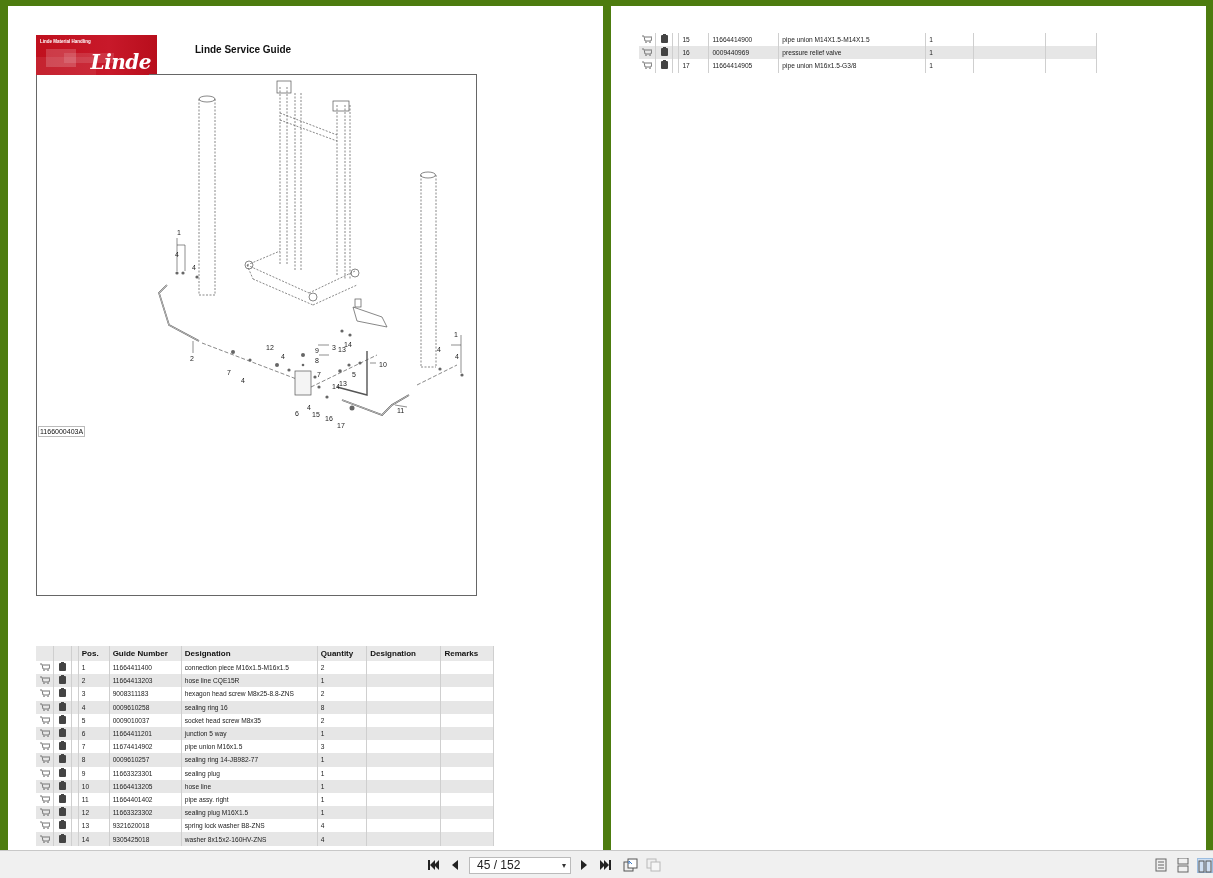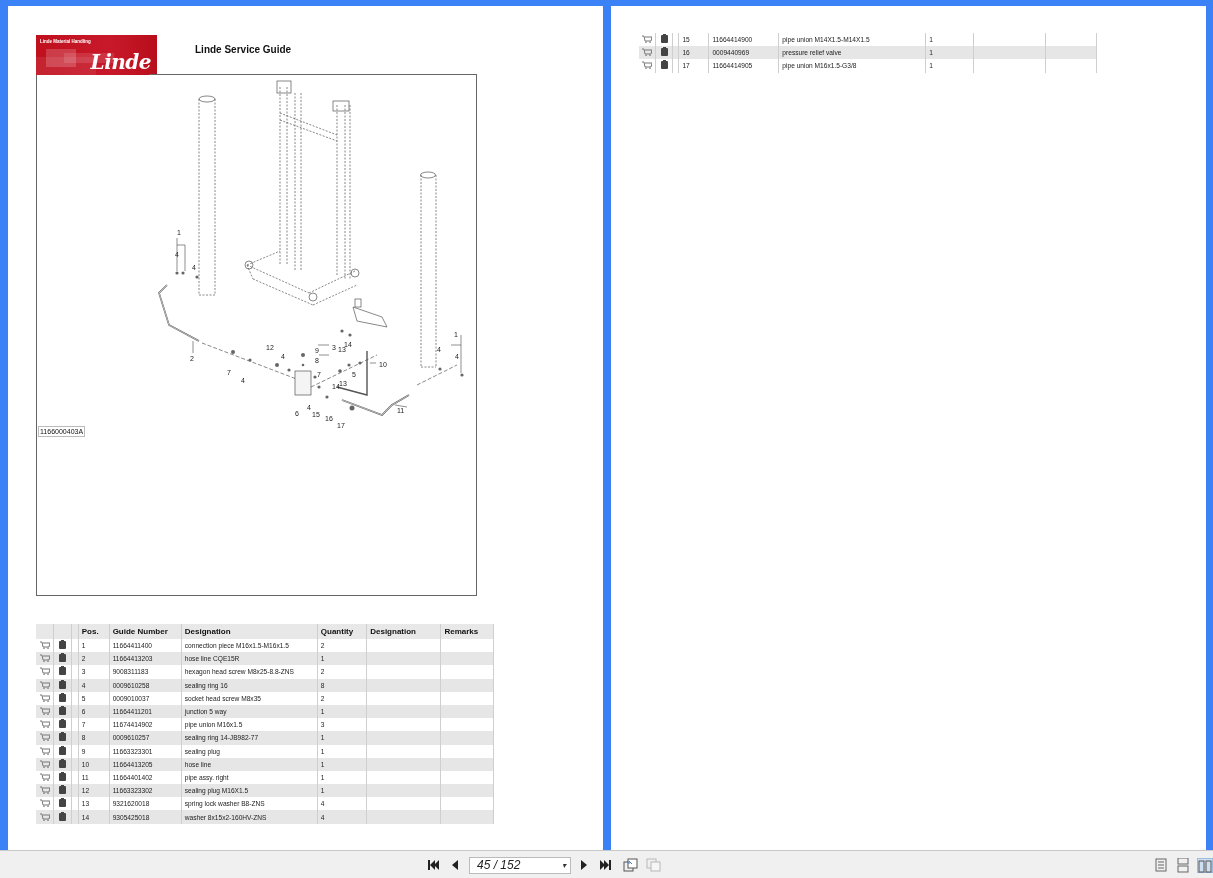"Linde" .viewer { background: #3b82f6 -> #4d7c0f }
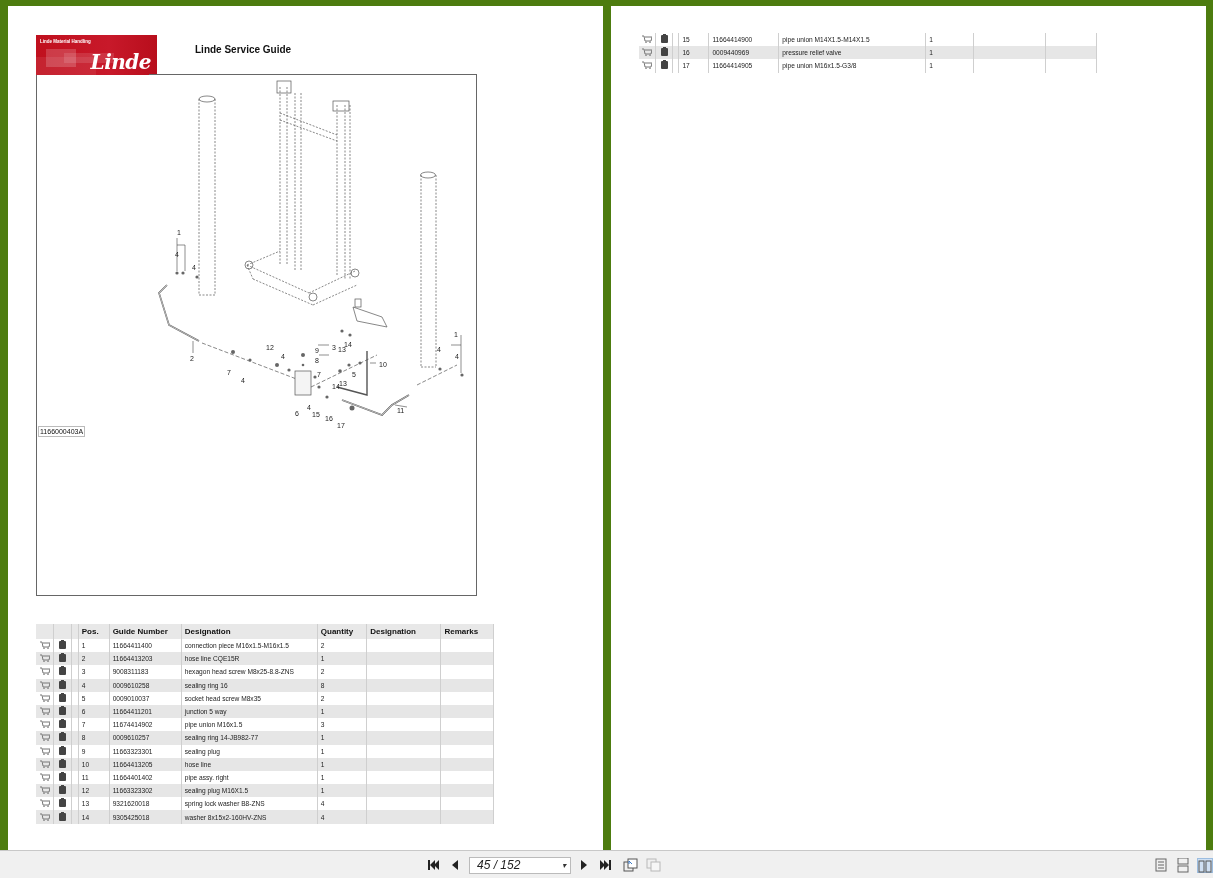"Pos." .left-table { top: 618px -> 640px }
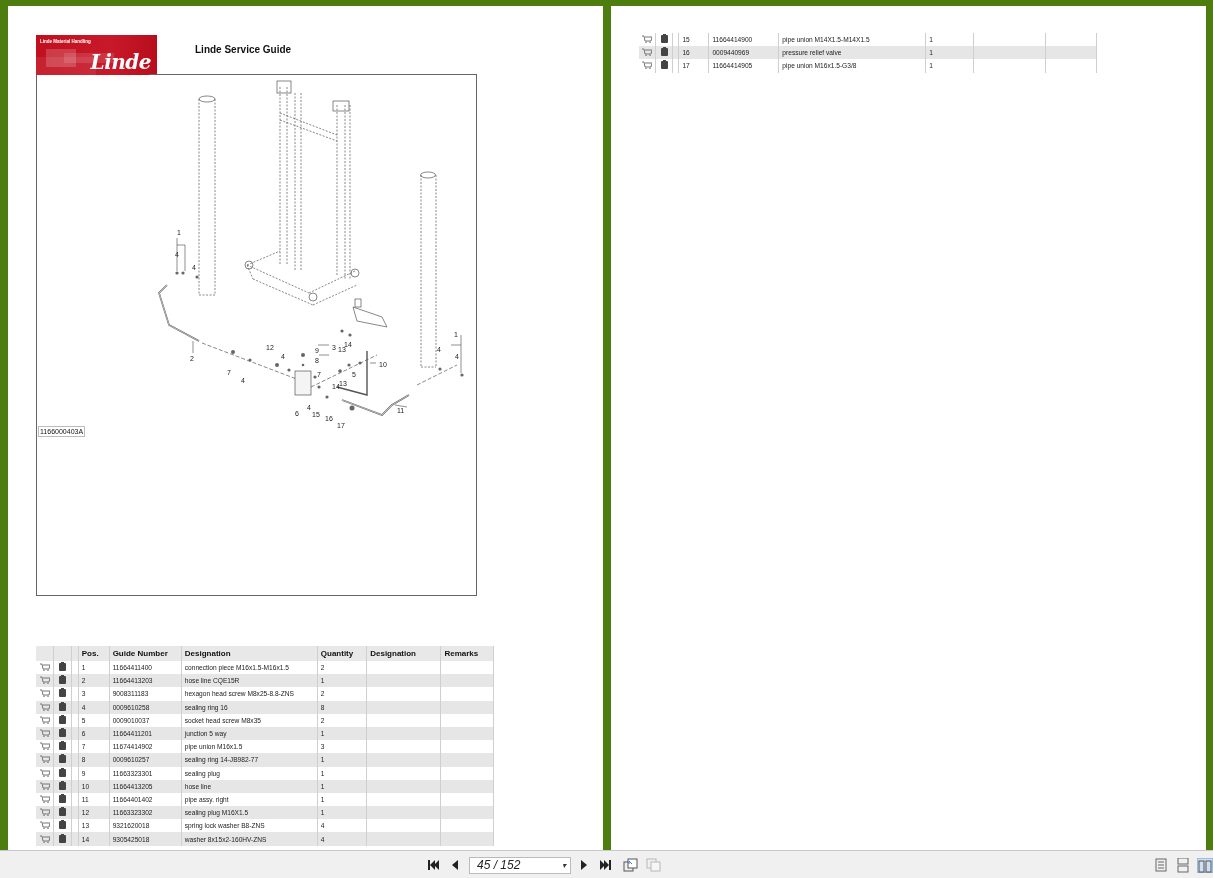"45 / 152" .page-field { font-style: italic -> none }
